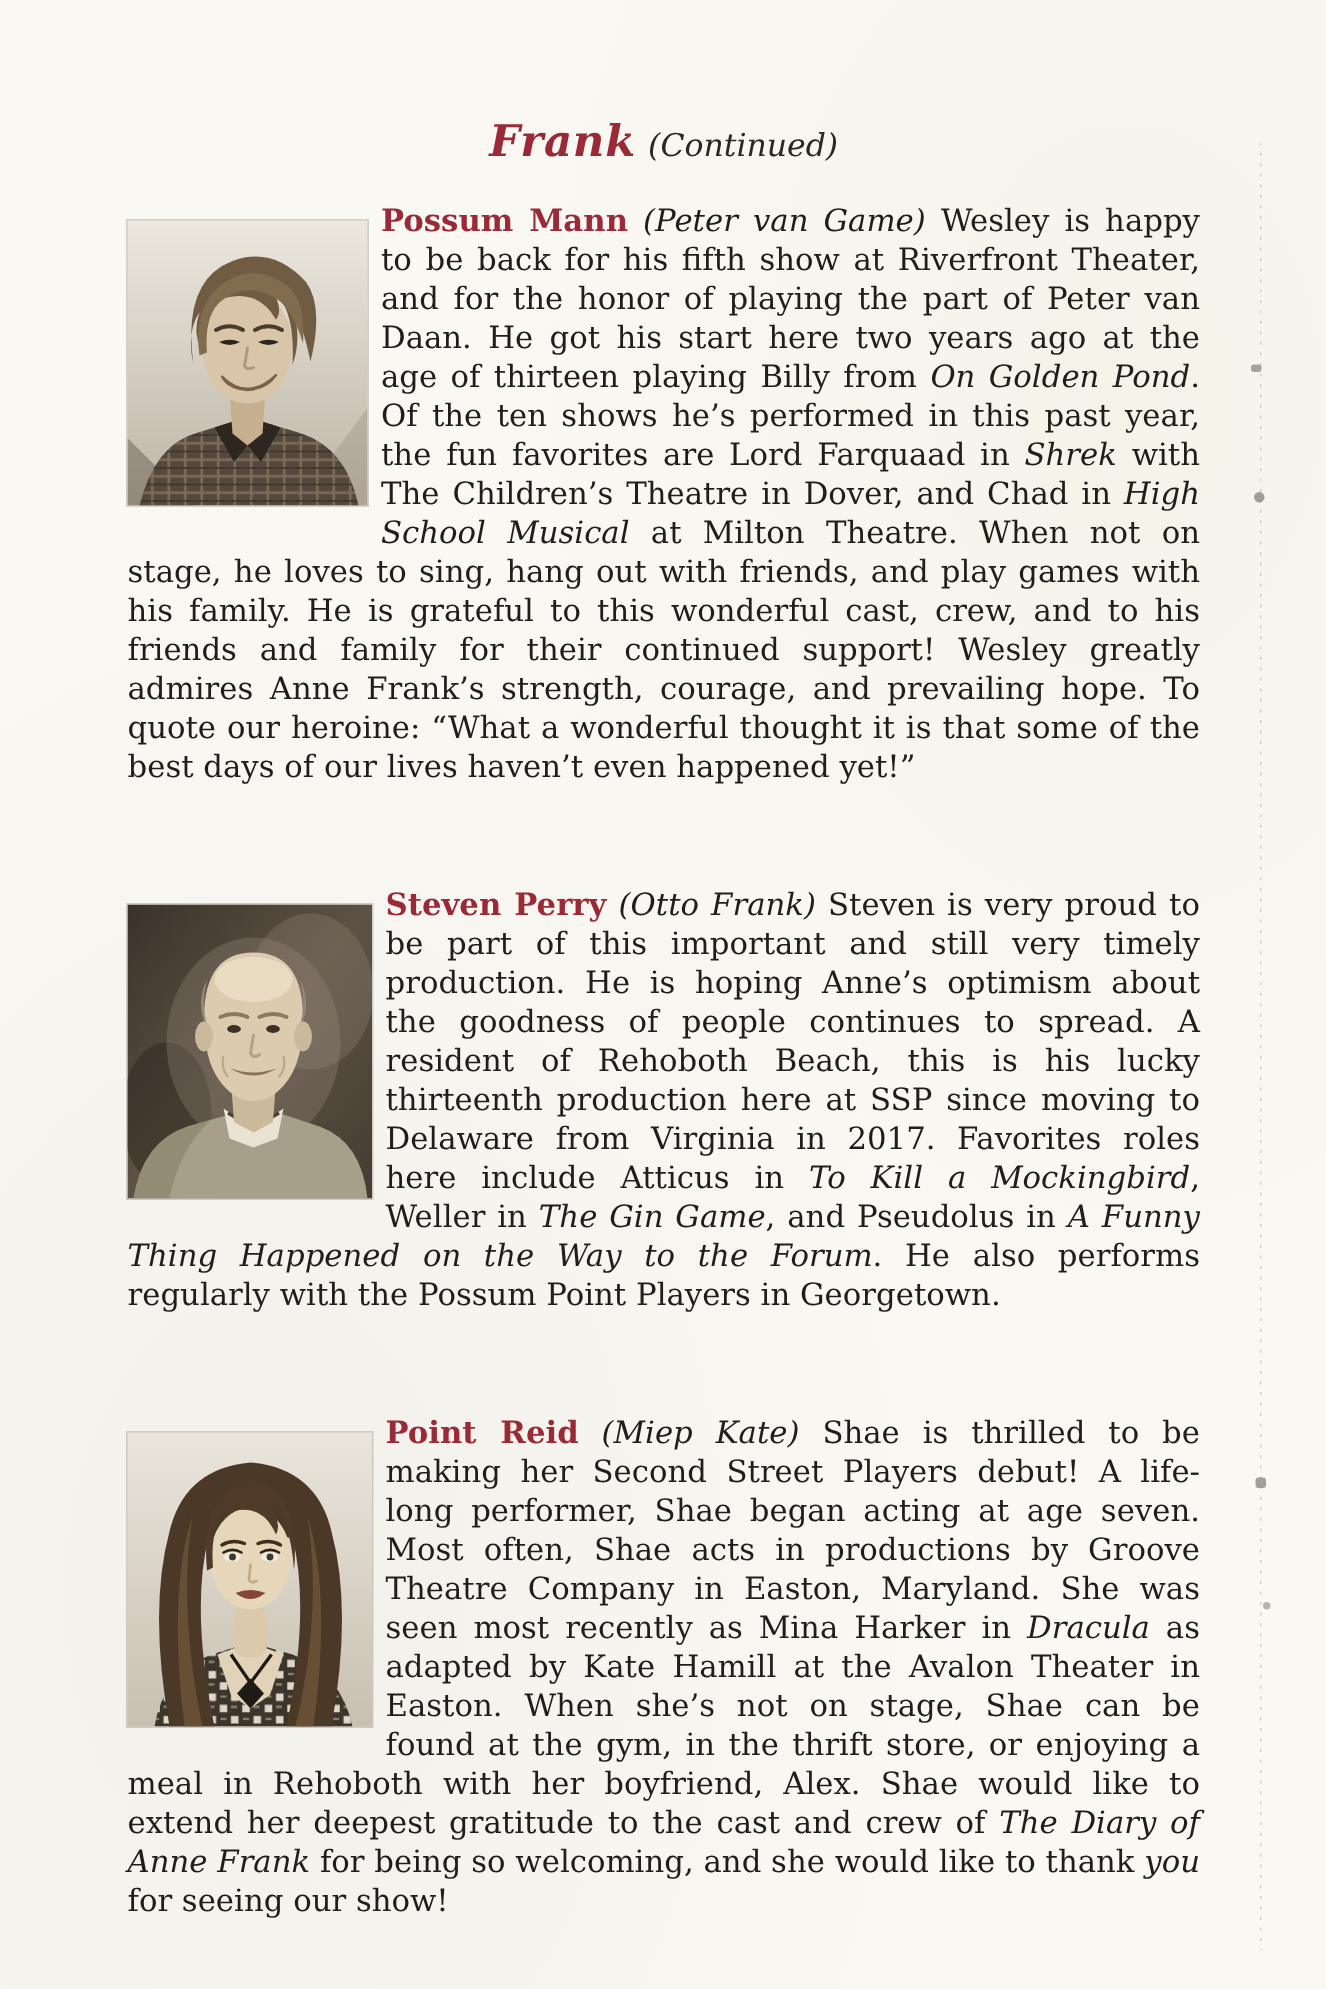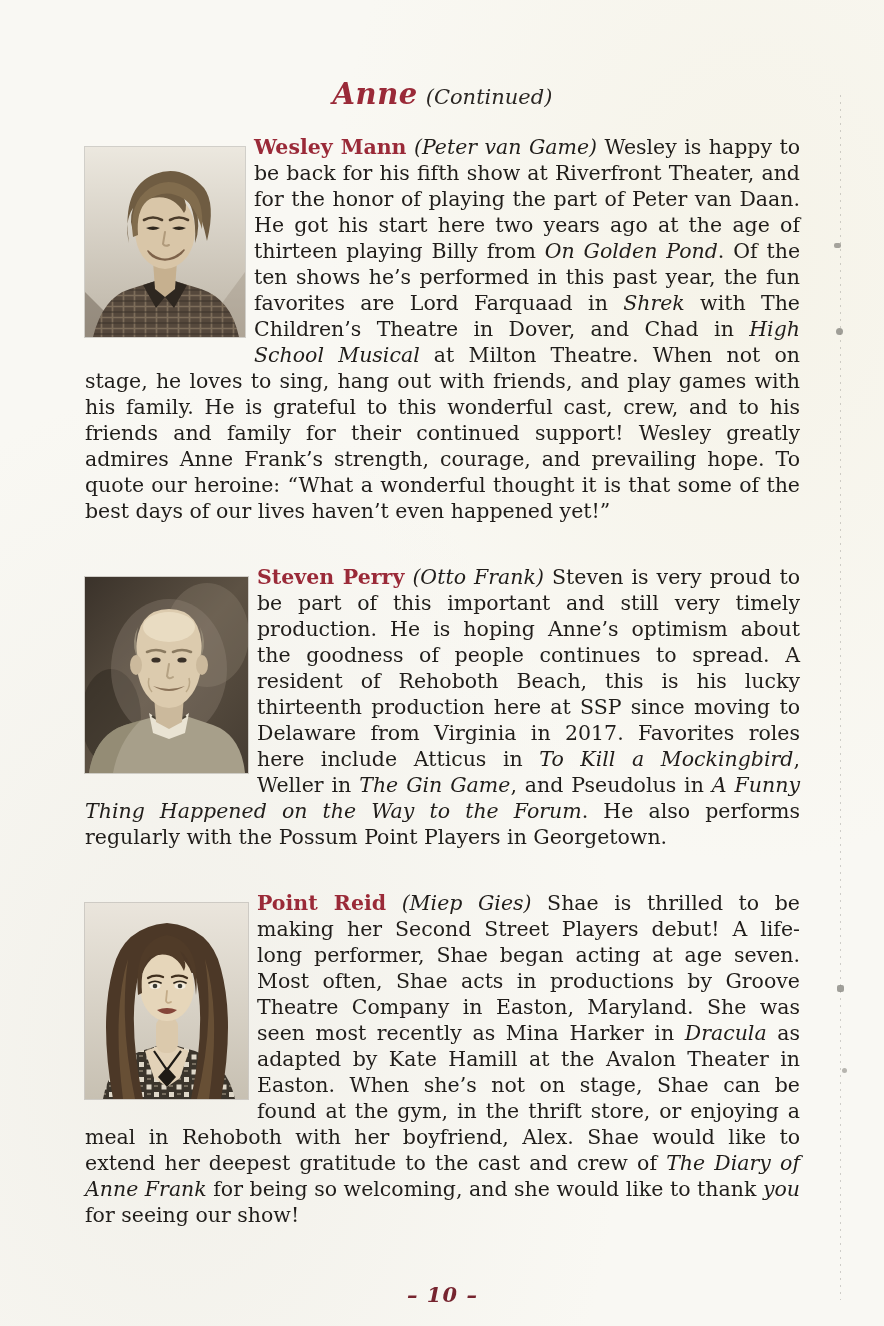"Anne" span.title-cast { text: Anne -> Frank }
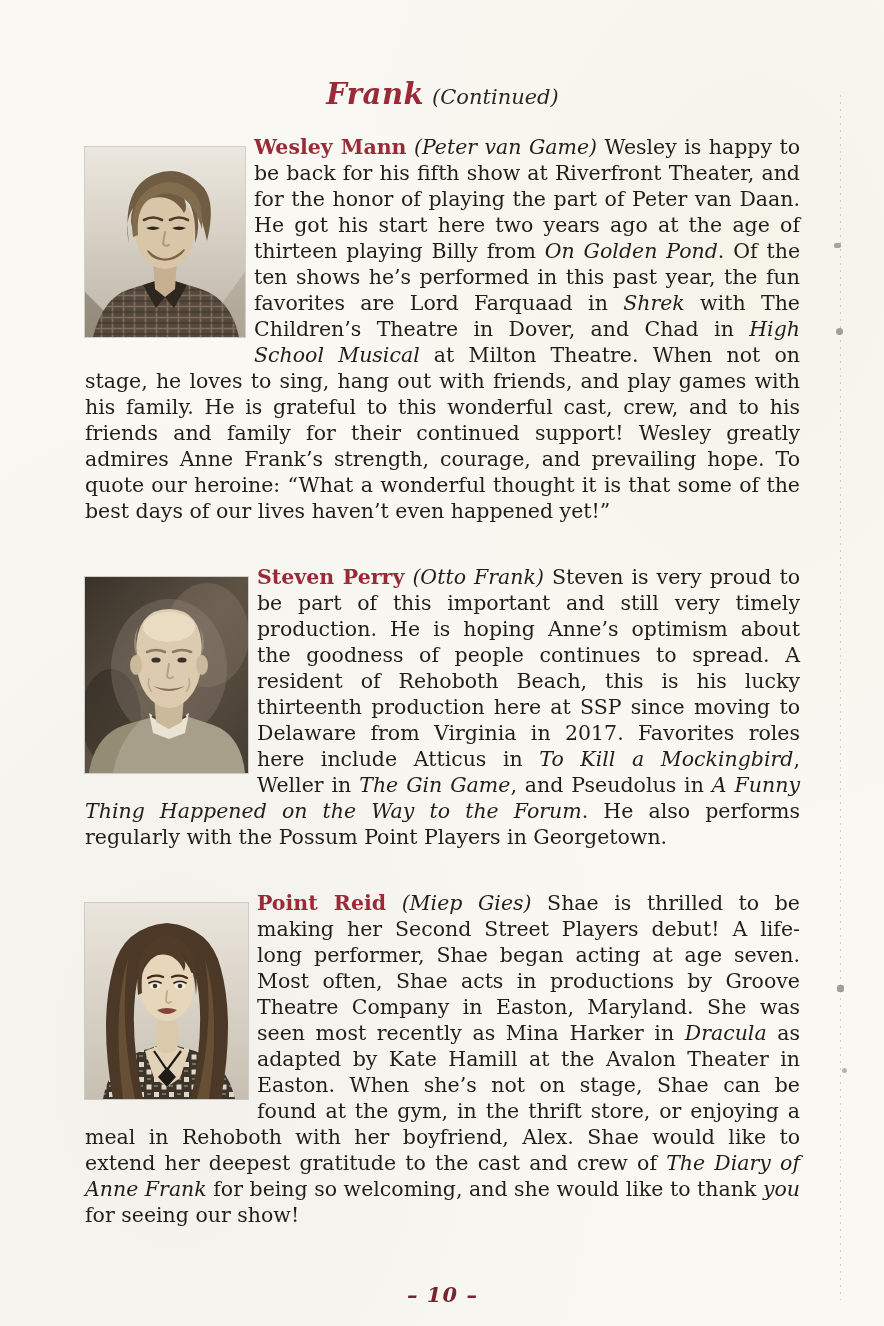"Wesley Mann" b.bio-name { text: Wesley -> Possum }
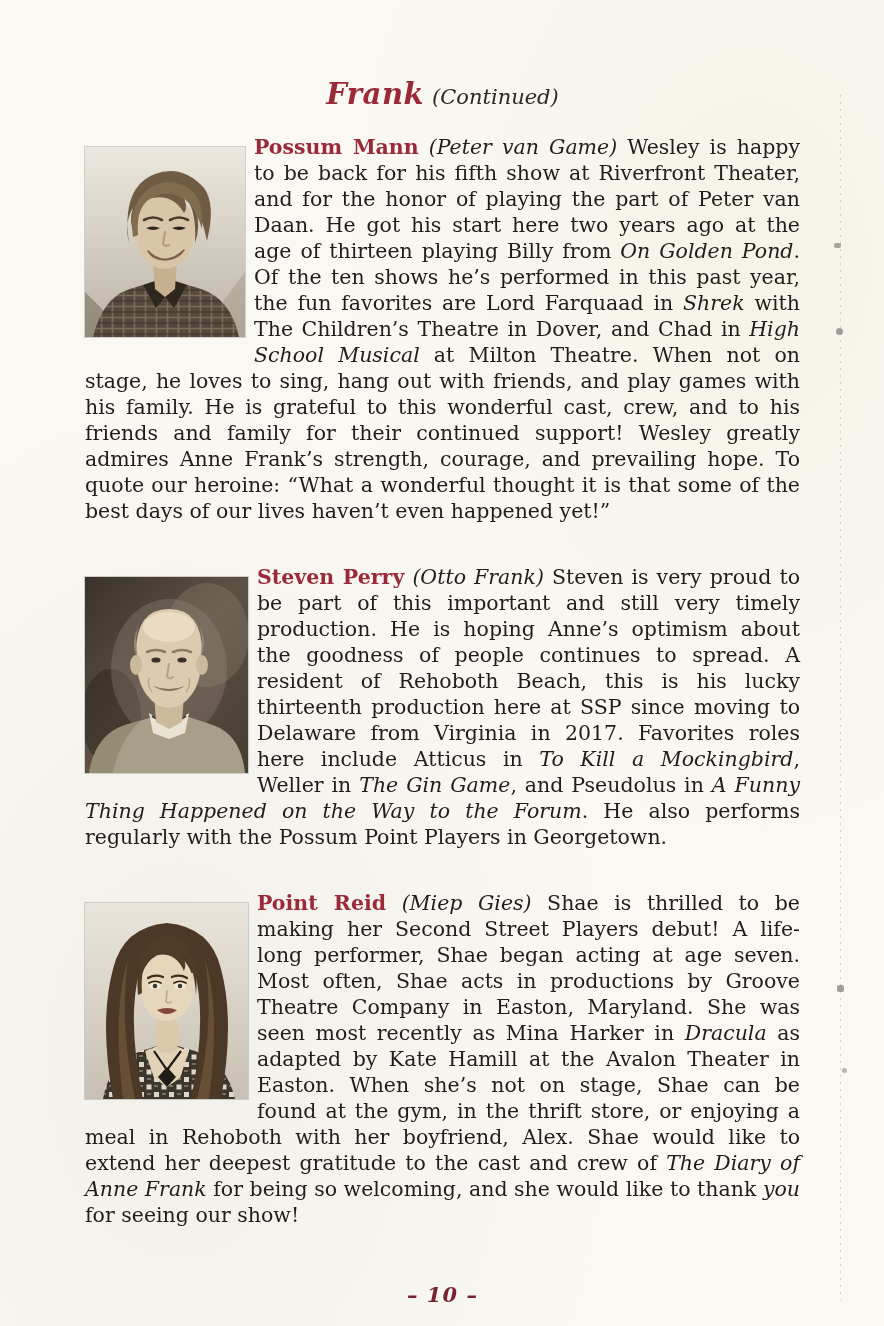"Steven Perry (Otto Frank) Steven" .bio { margin-top: 40px -> 66px }
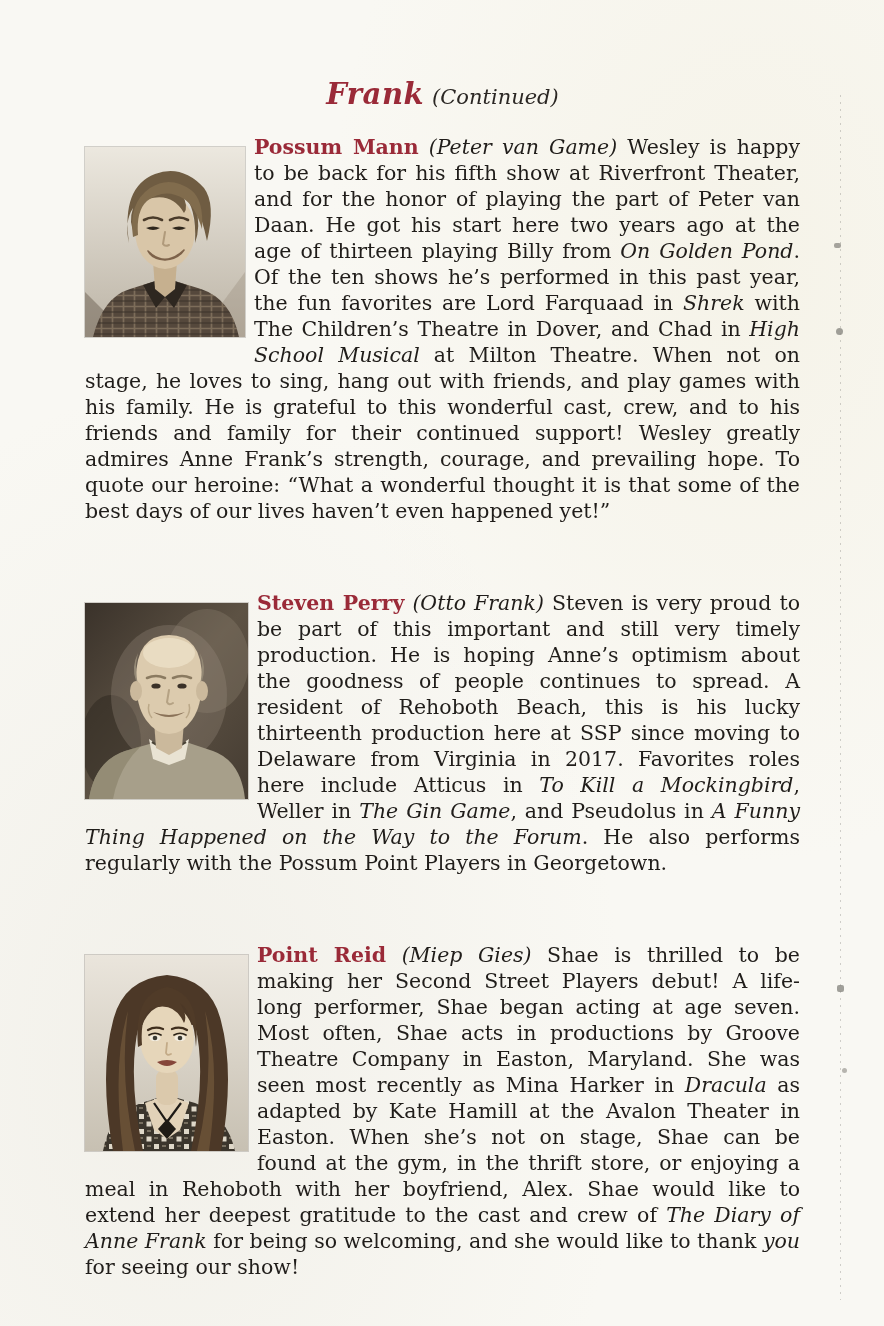"(Miep Gies)" i.bio-role { text: Gies -> Kate }
